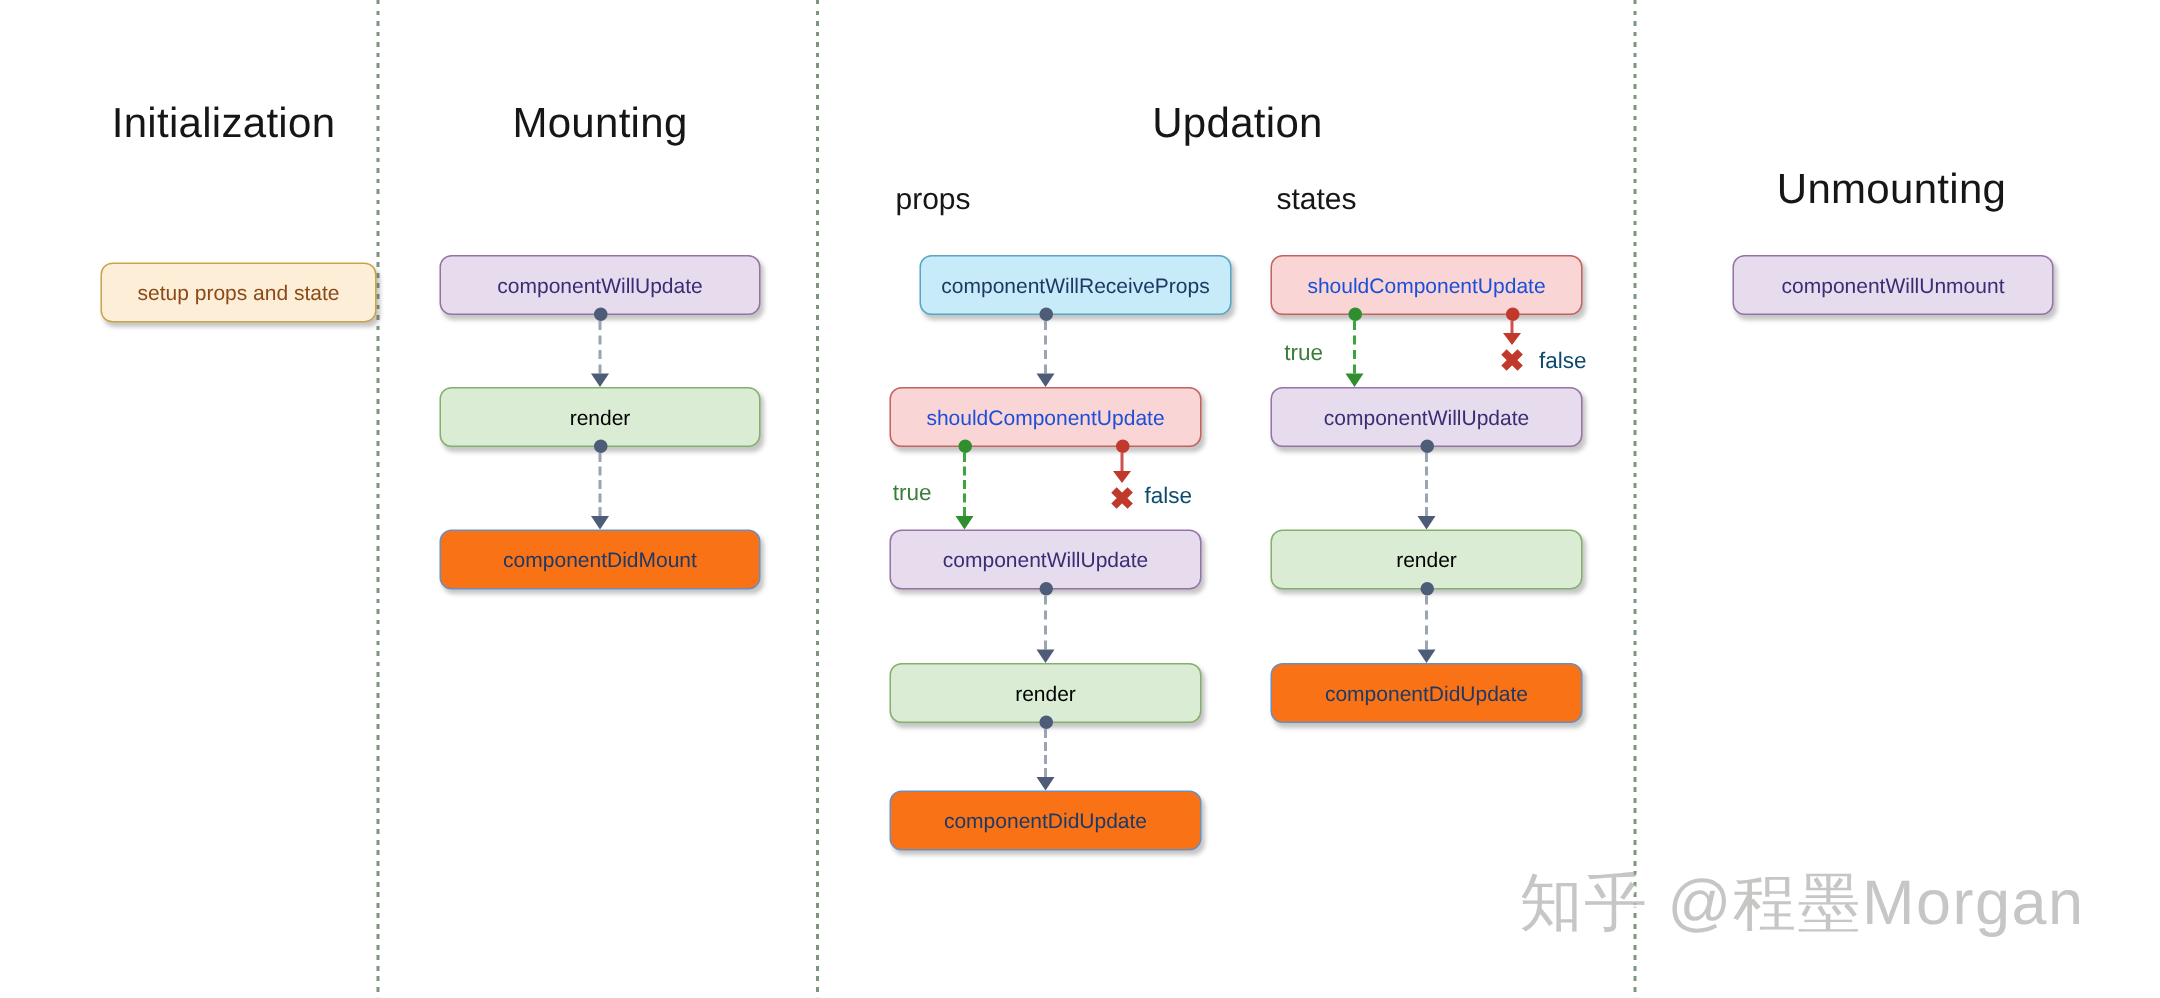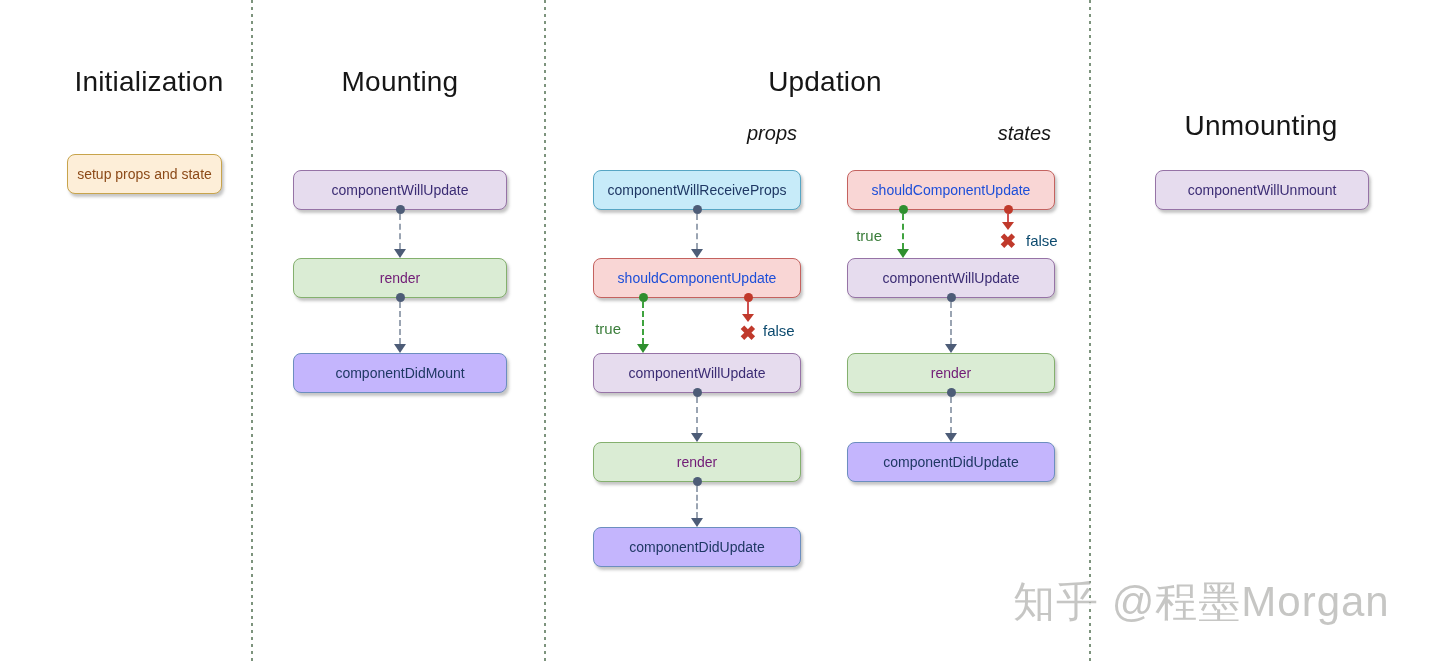"props" .sub-title { font-style: italic -> none; text-align: right -> left }
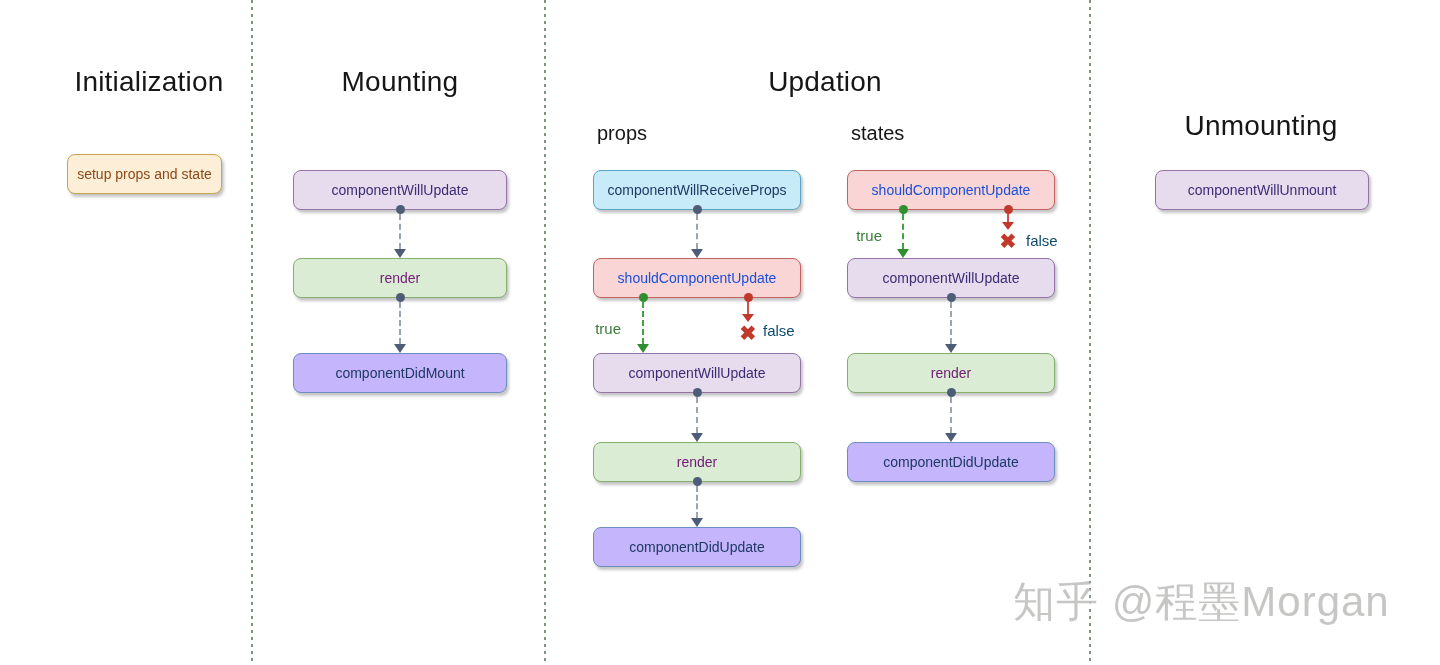"setup props and state" div.box { top: 154px -> 175px; width: 155px -> 184px }
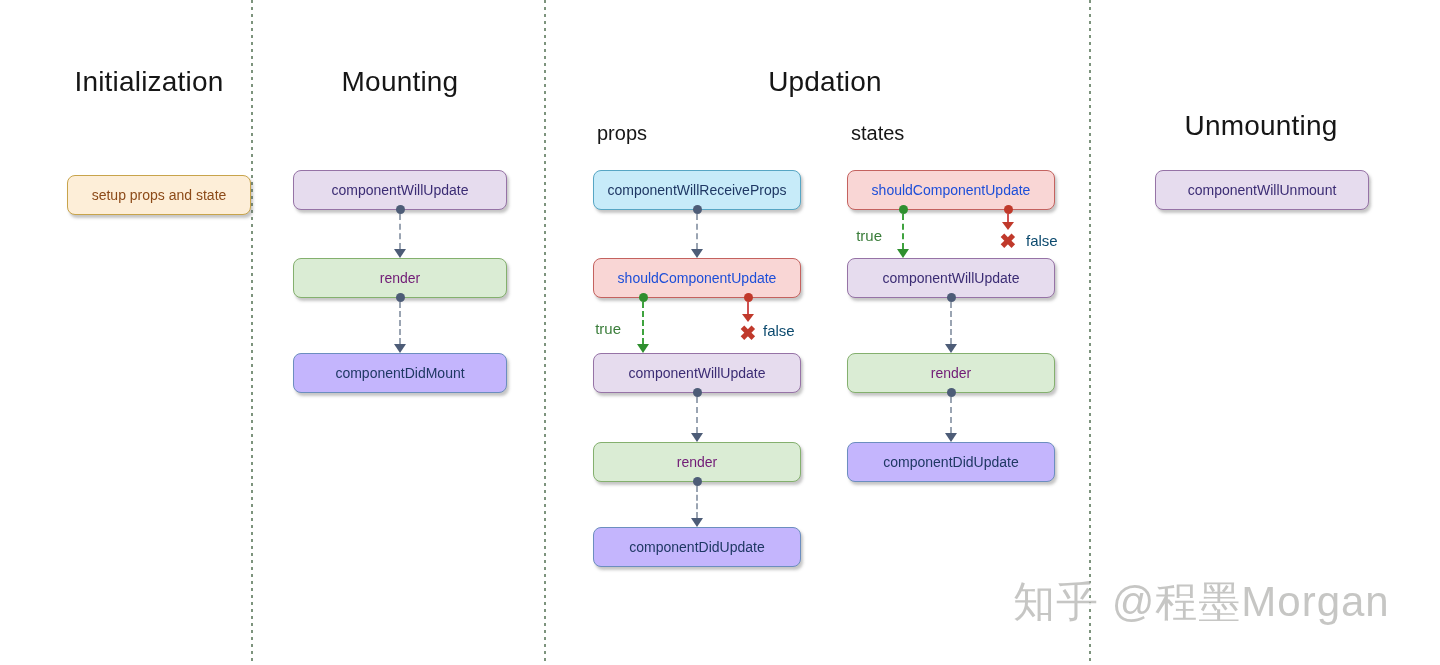"componentWillReceiveProps" .box.cyan { margin-left: none -> 20px }
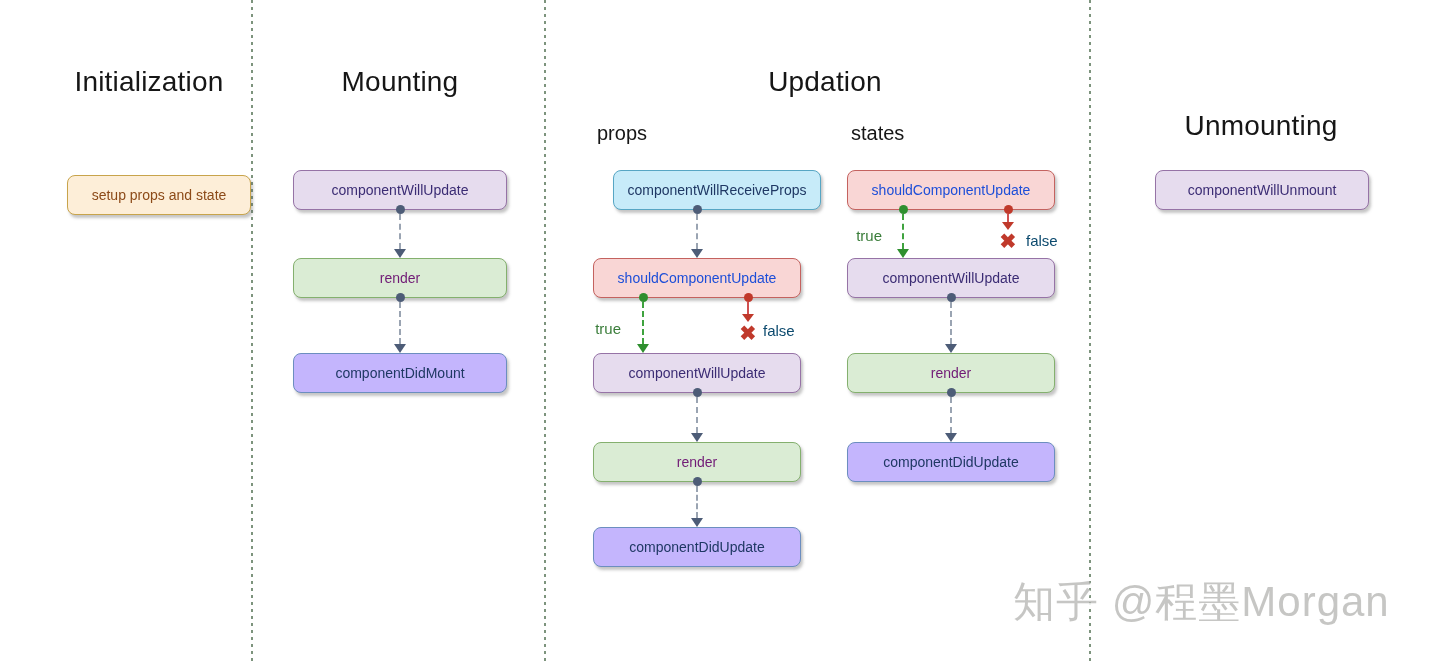"render" .box.green { color: #701a75 -> #000000 }
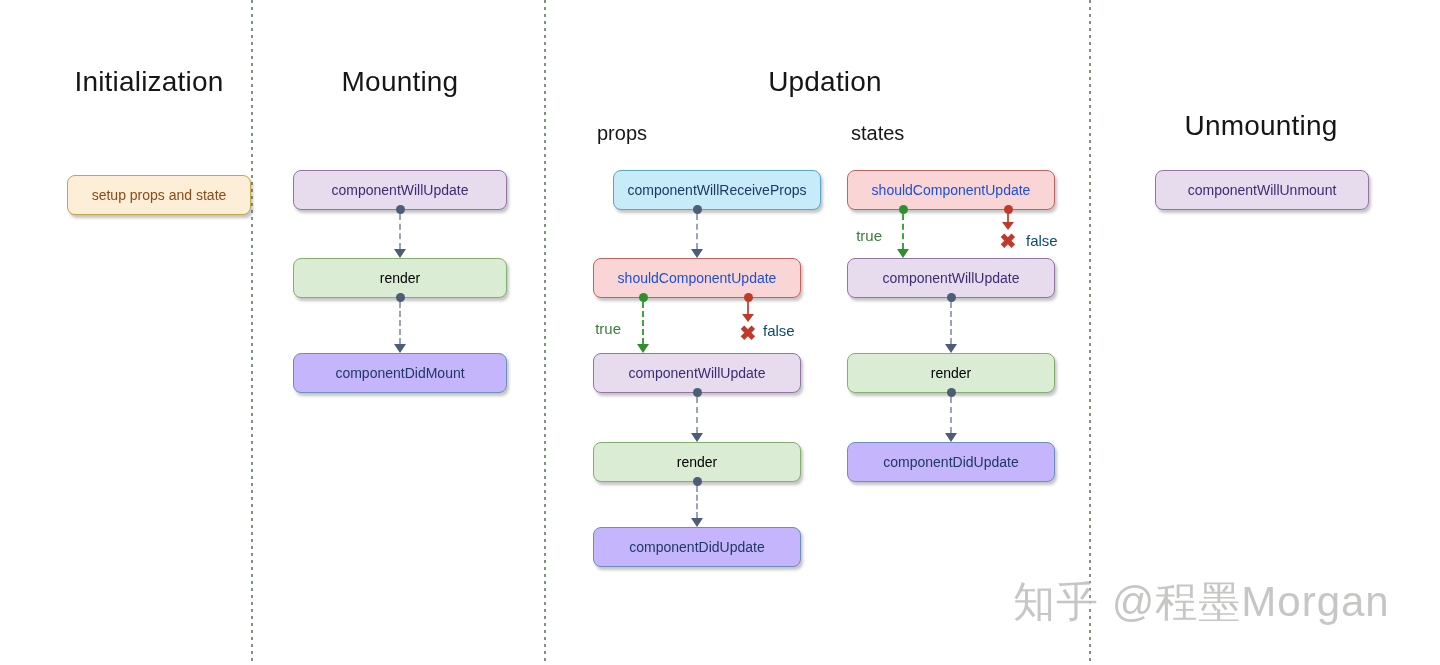"componentDidMount" .box.blue { background: #c4b5fd -> #f97316 }
